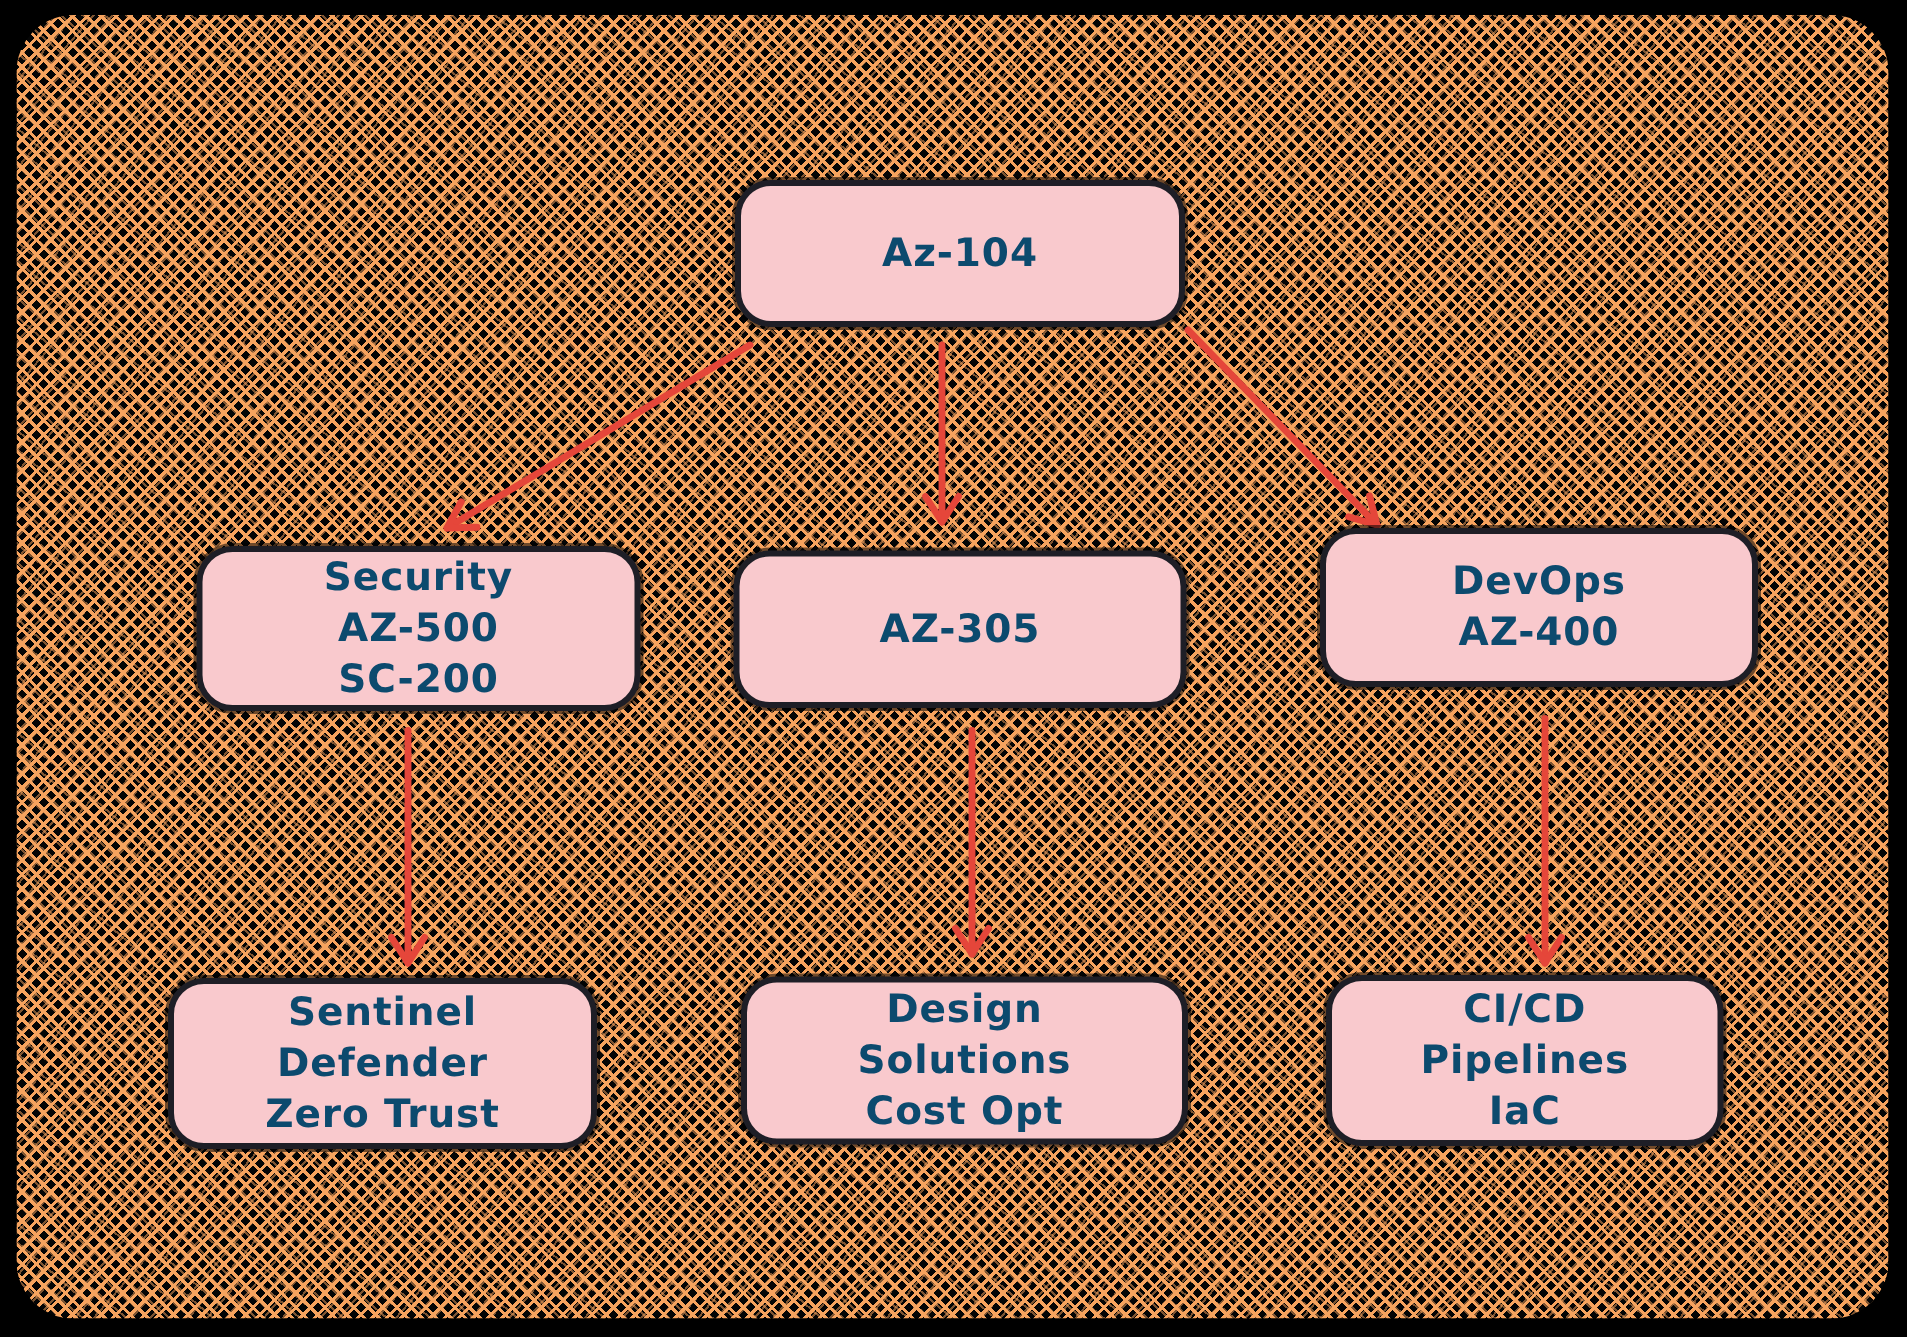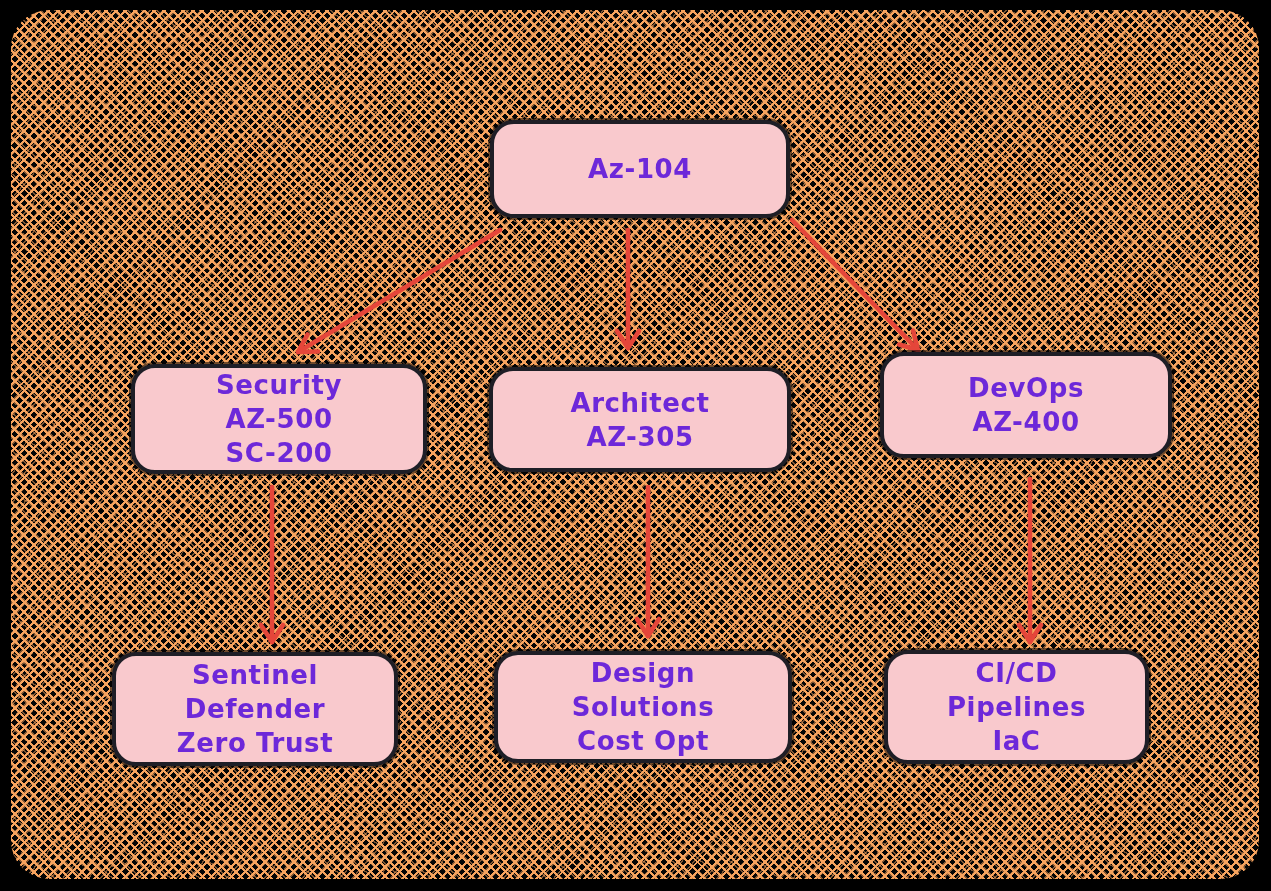"Az-104" .node { color: #6d28d9 -> #0c4a6e }
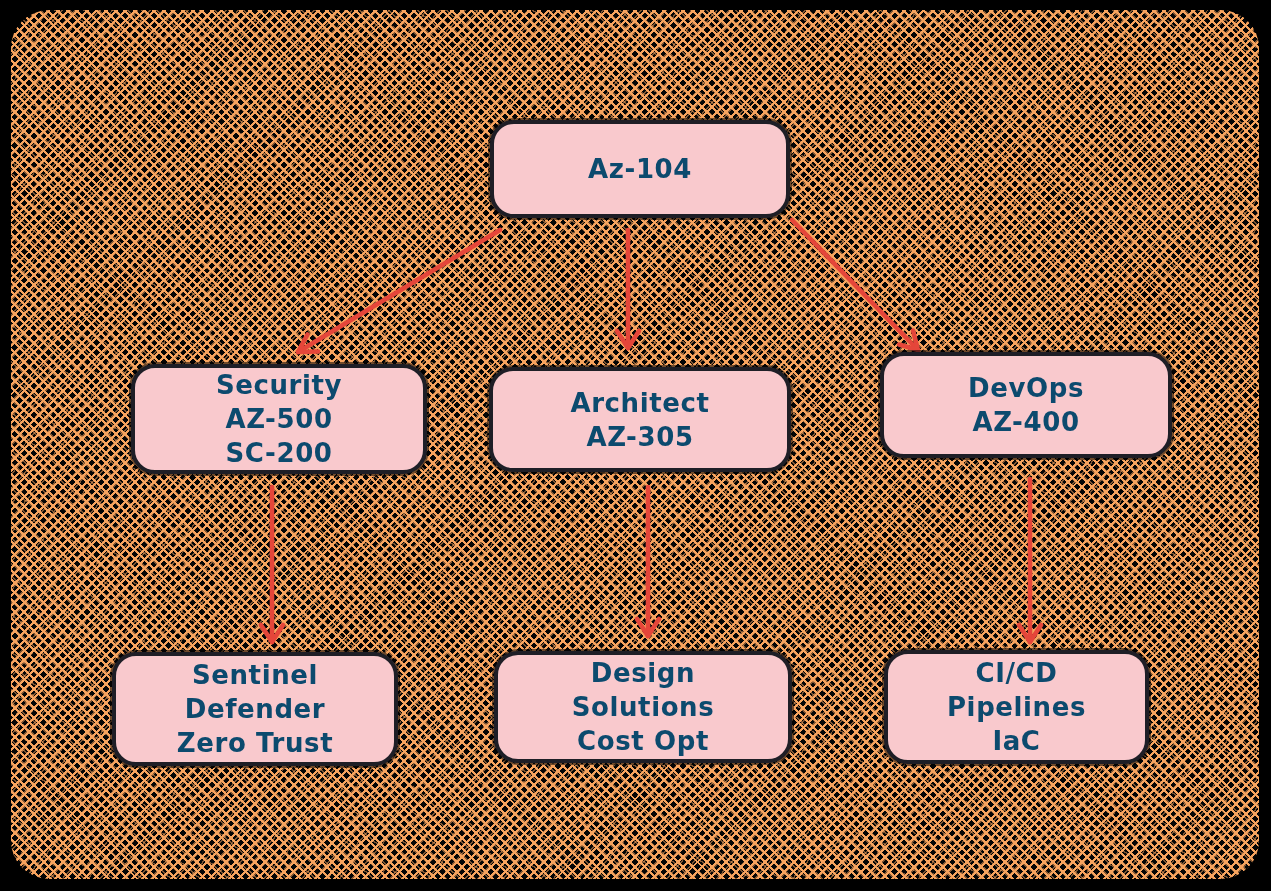"Architect" div { html: <div>Architect</div> -> none }
